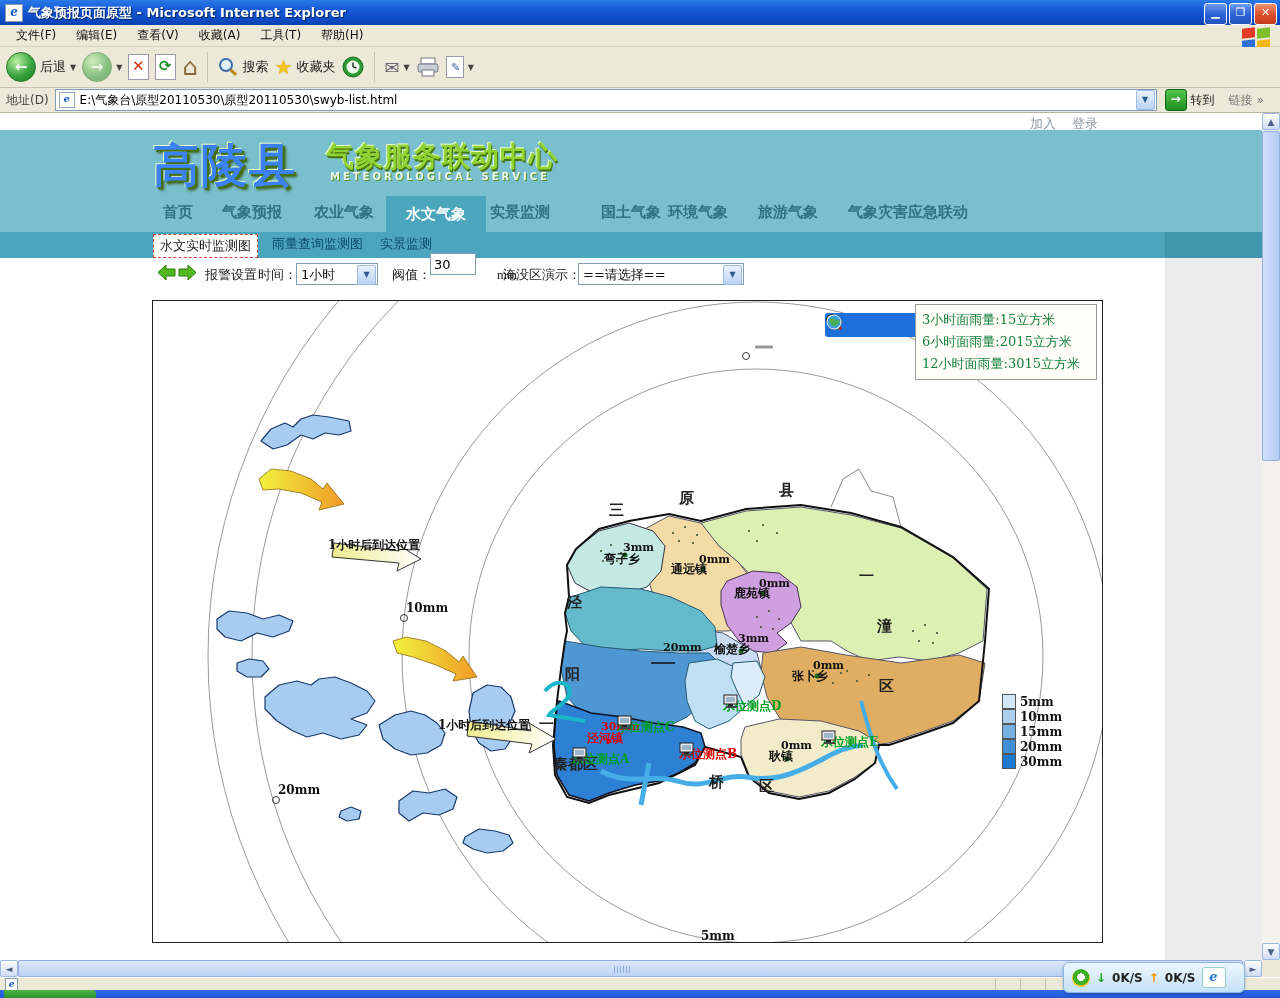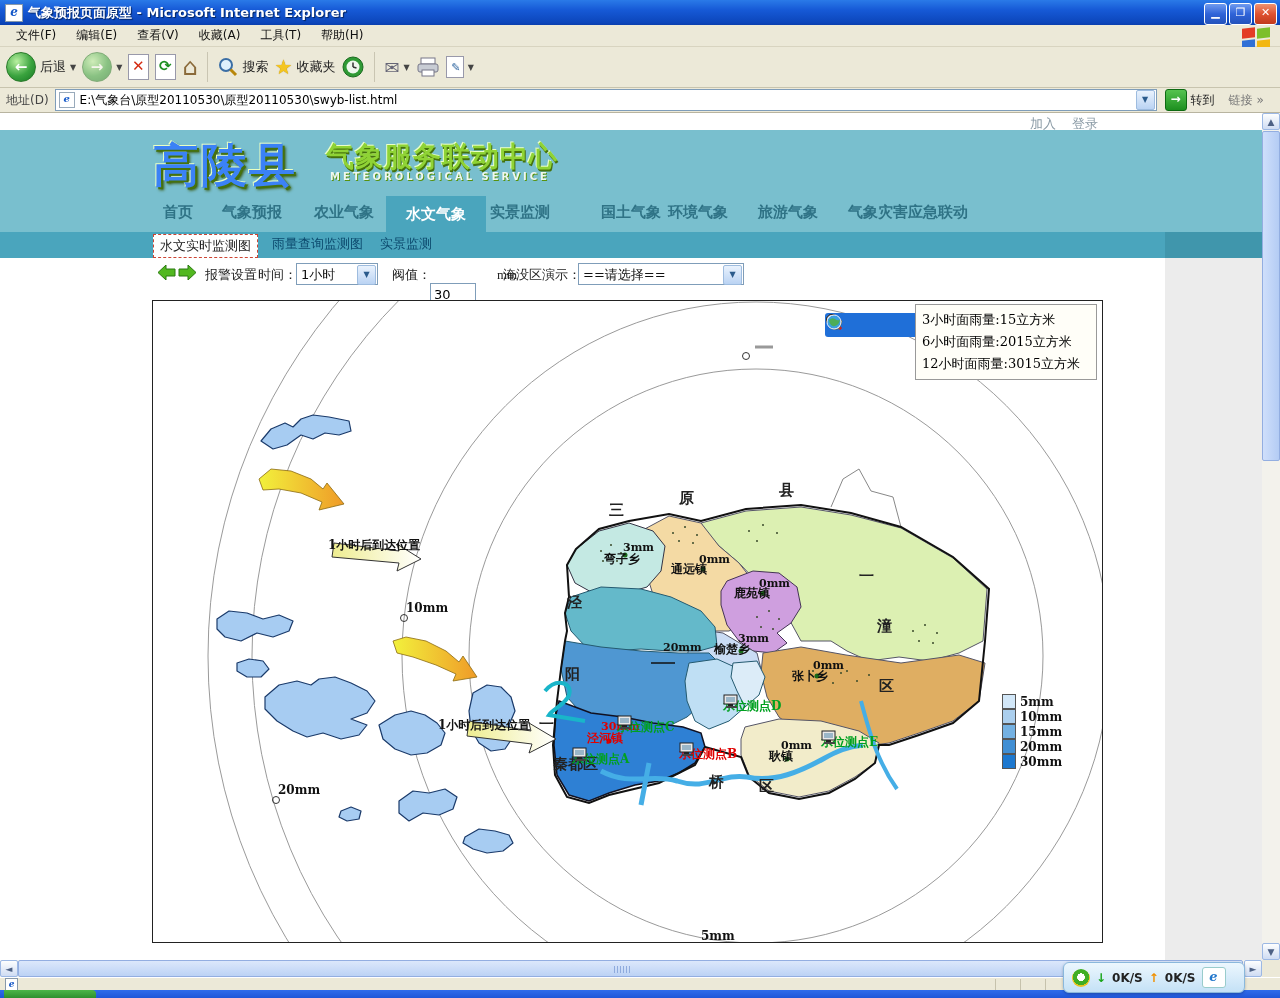"30" .thresh { margin-top: 30px -> none }
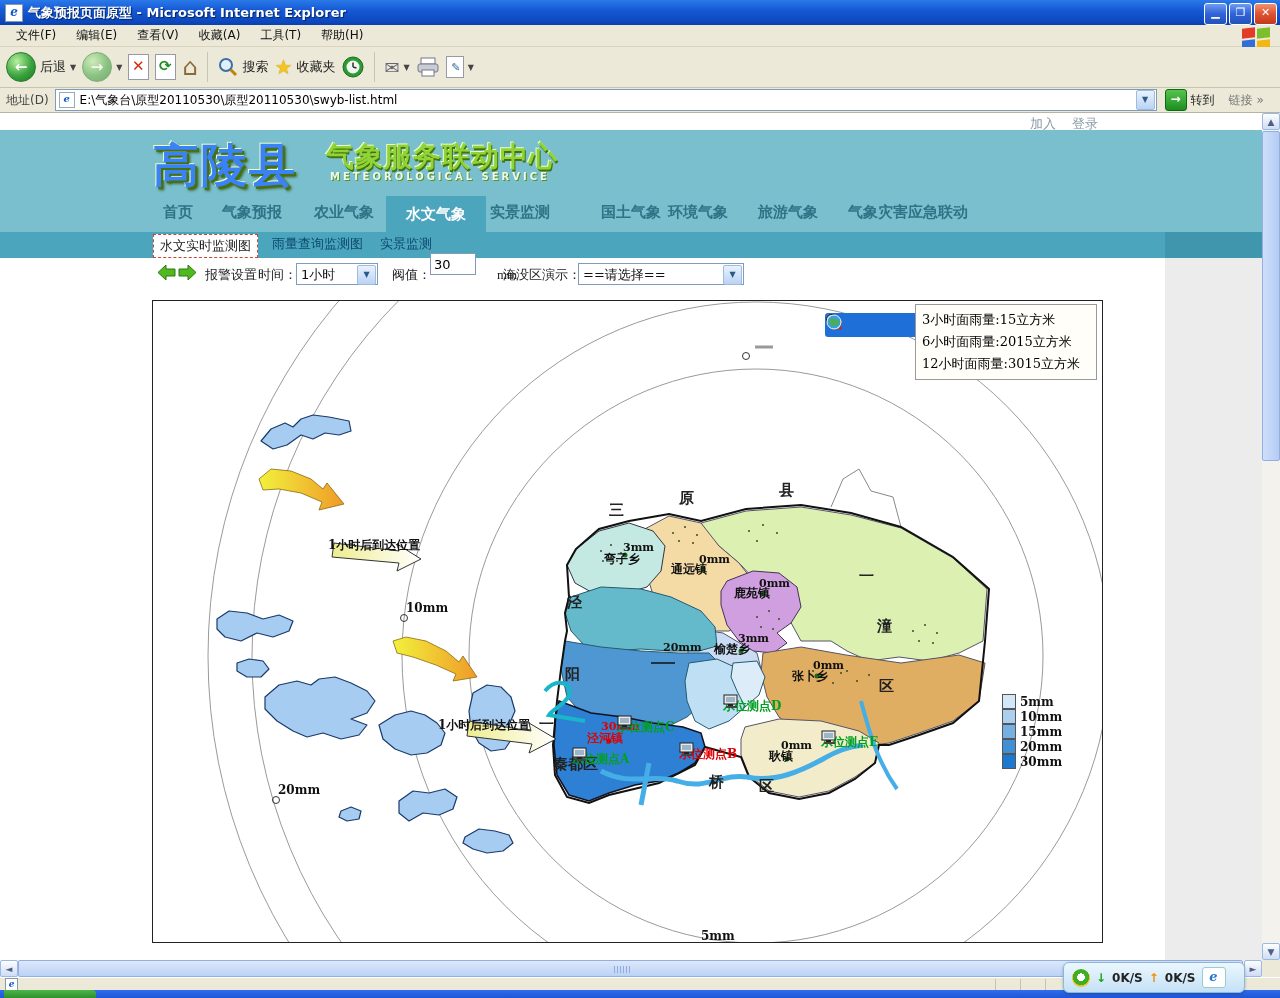"3小时面雨量:15立方米" .infobox div { color: #000000 -> #15803d }
